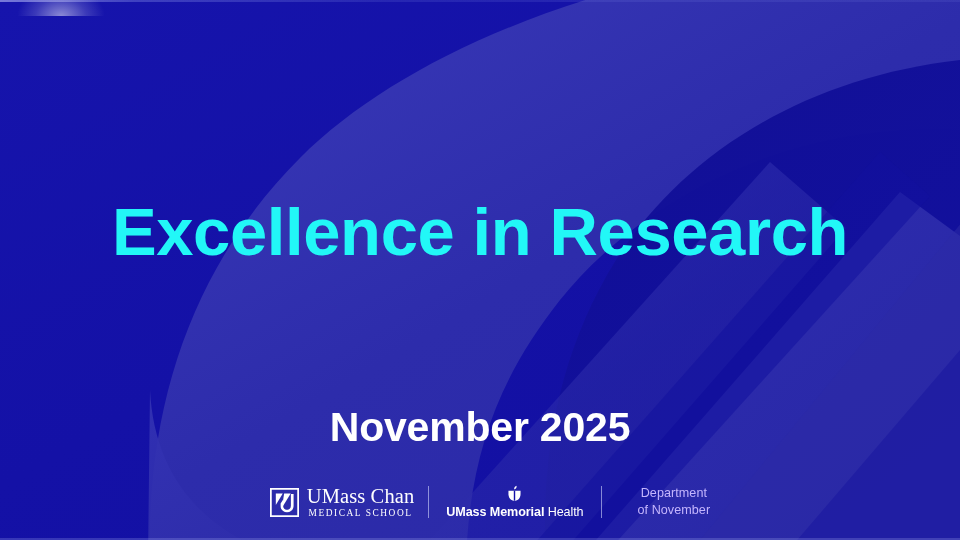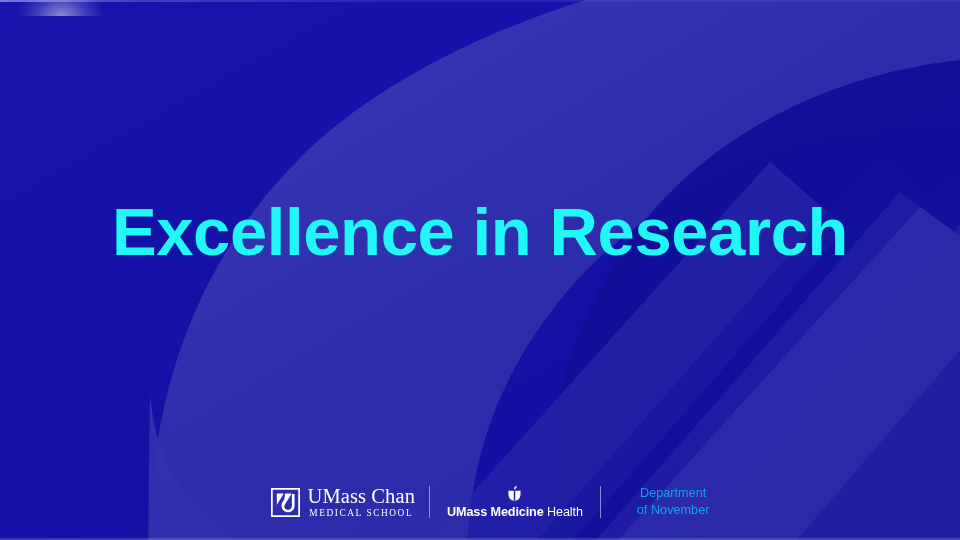"November 2025" div.subtitle { html: none -> <div>November 2025</div> }
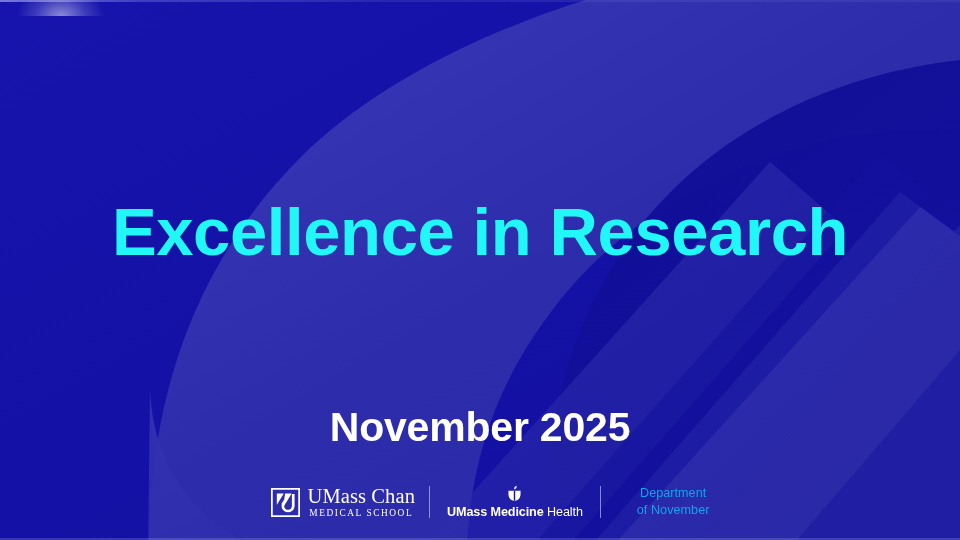"Department" .dept-line { color: #0ea5e9 -> #c4b5fd }
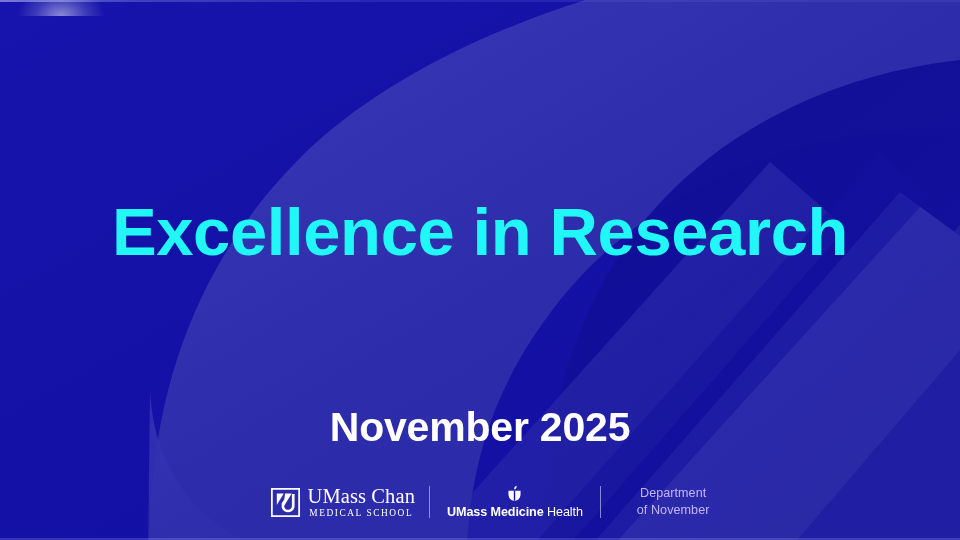"UMass Medicine" span.b { text: Medicine -> Memorial }
